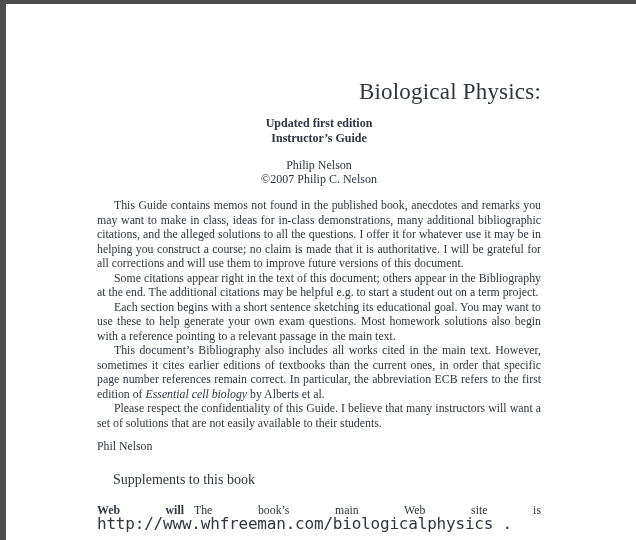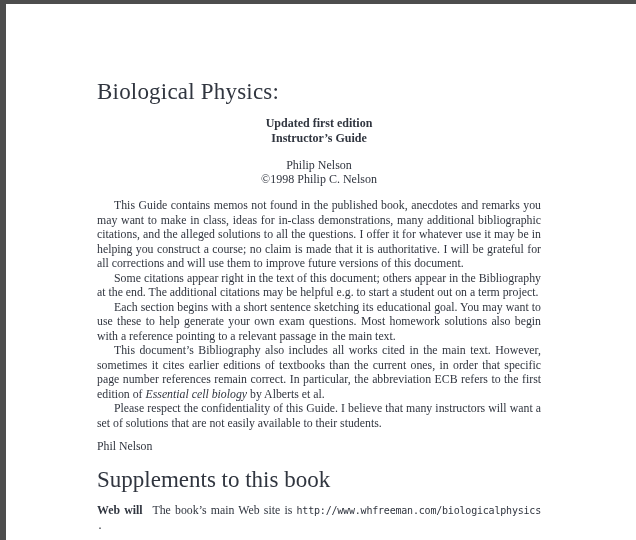"Biological Physics:" .title { text-align: left -> right }
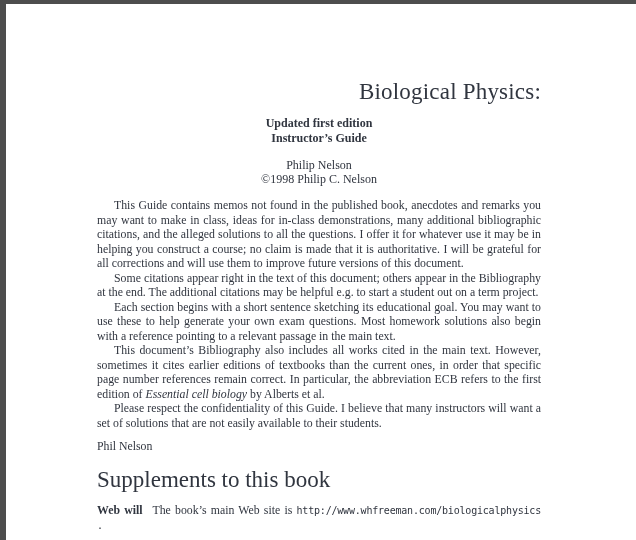"©1998 Philip C. Nelson" div { text: 1998 -> 2007 }
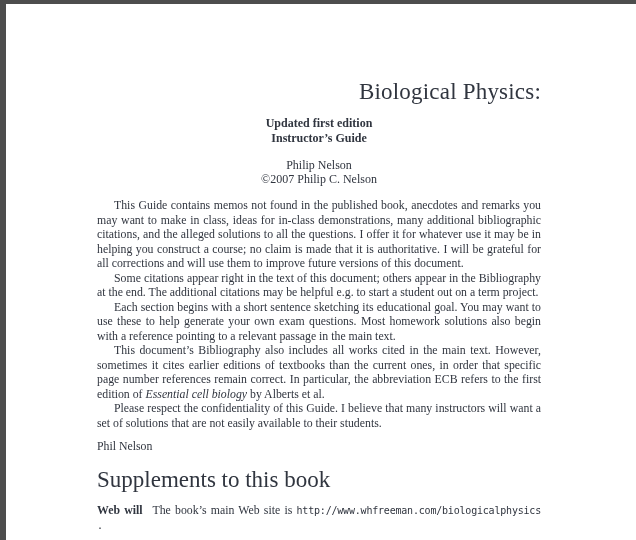"Supplements to this book" .section-heading { font-size: 23px -> 14px; margin: 15px 0 0 0 -> 15px 0 0 16px }
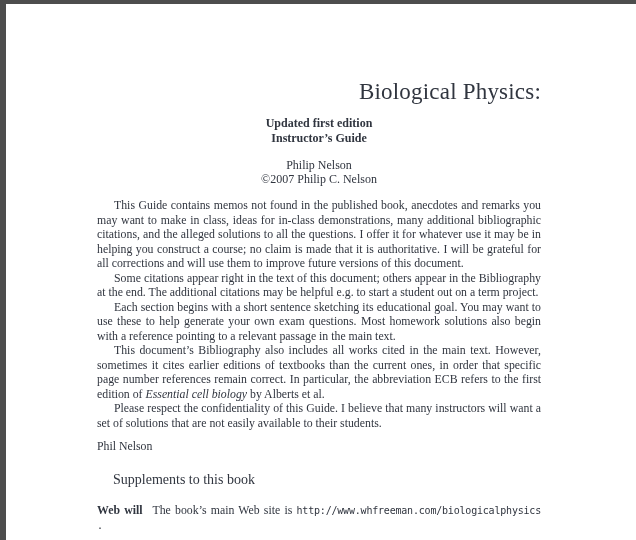"http://www.whfreeman.com/biologicalphysi" .mono { font-size: 10px -> 16px }
